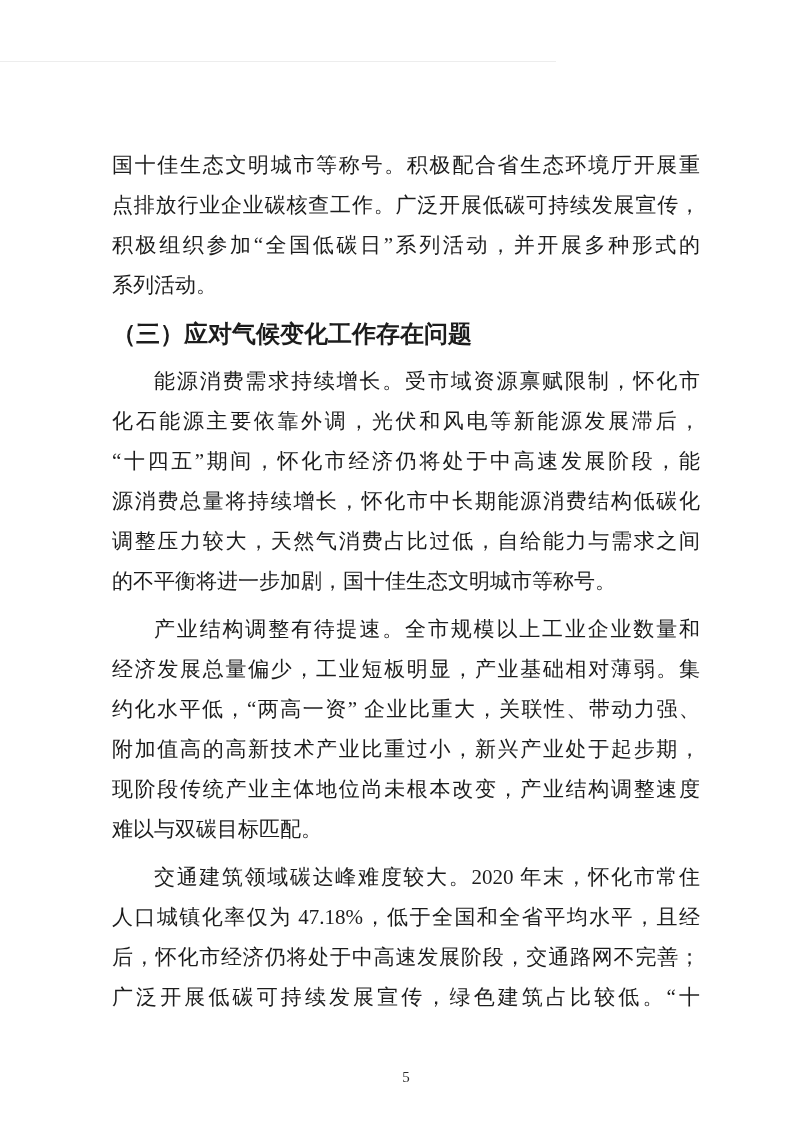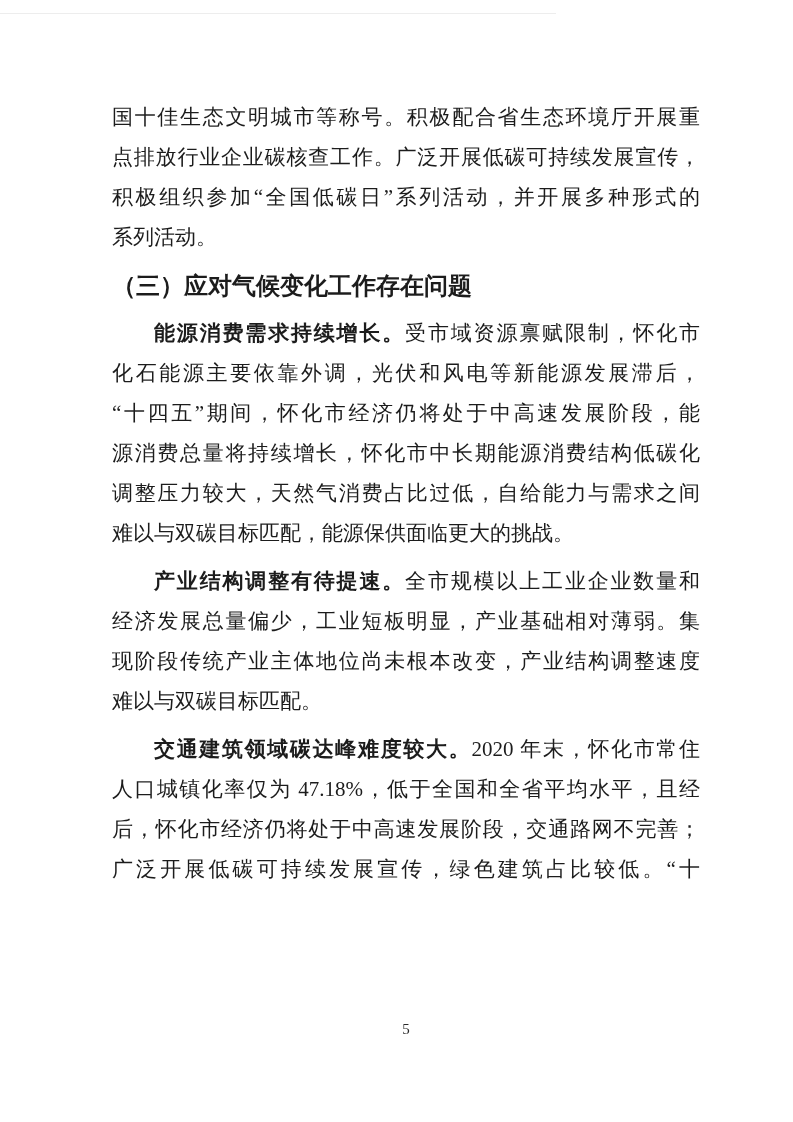"国十佳生态文明城市等称号。积极配合省生态环境厅开展重" .page { margin-top: none -> 48px }
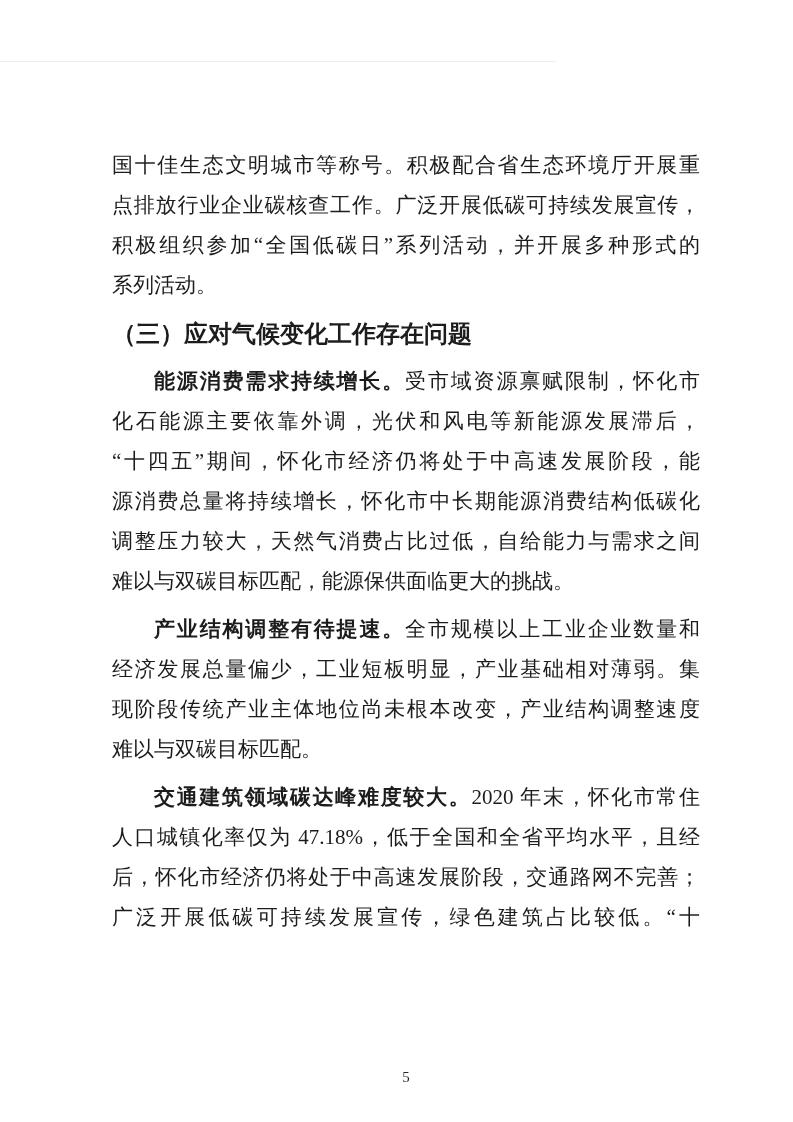"能源消费需求持续增长。" .lead { font-weight: bold -> normal }
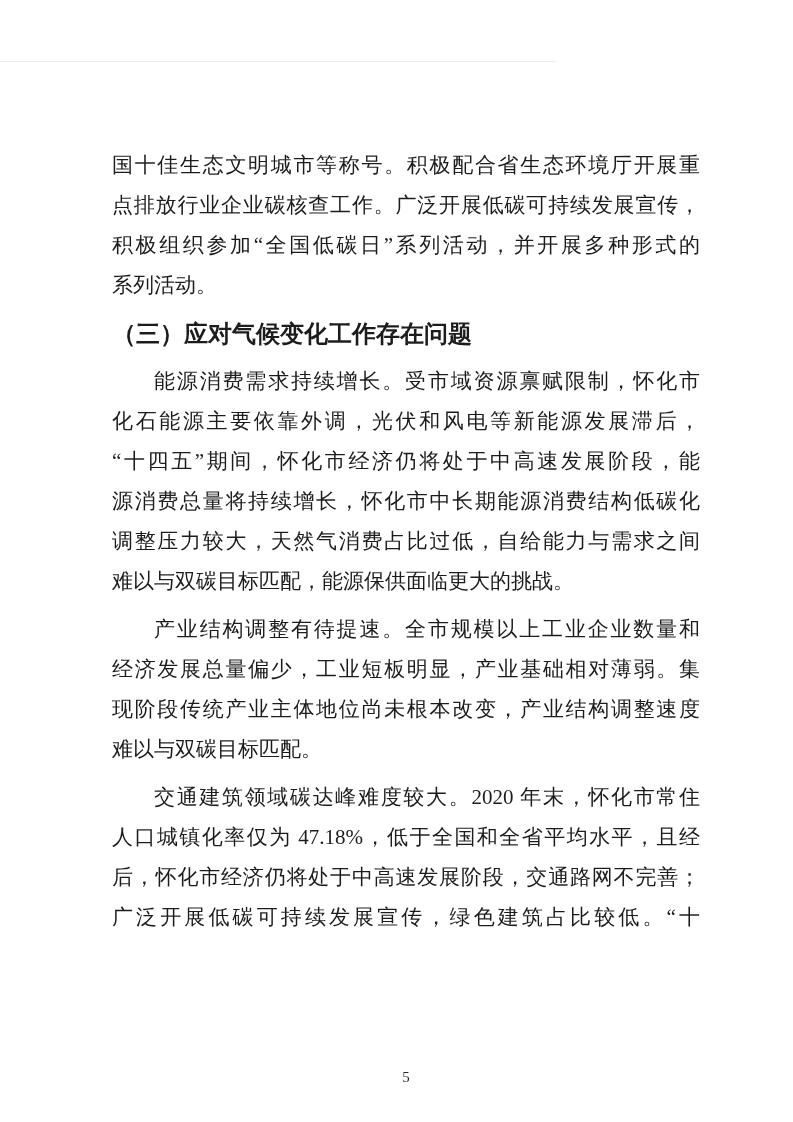"难以与双碳目标匹配，能源保供面临更大的挑战。" div.line { text: 难以与双碳目标匹配，能源保供面临更大的挑战 -> 的不平衡将进一步加剧，国十佳生态文明城市等称号 }
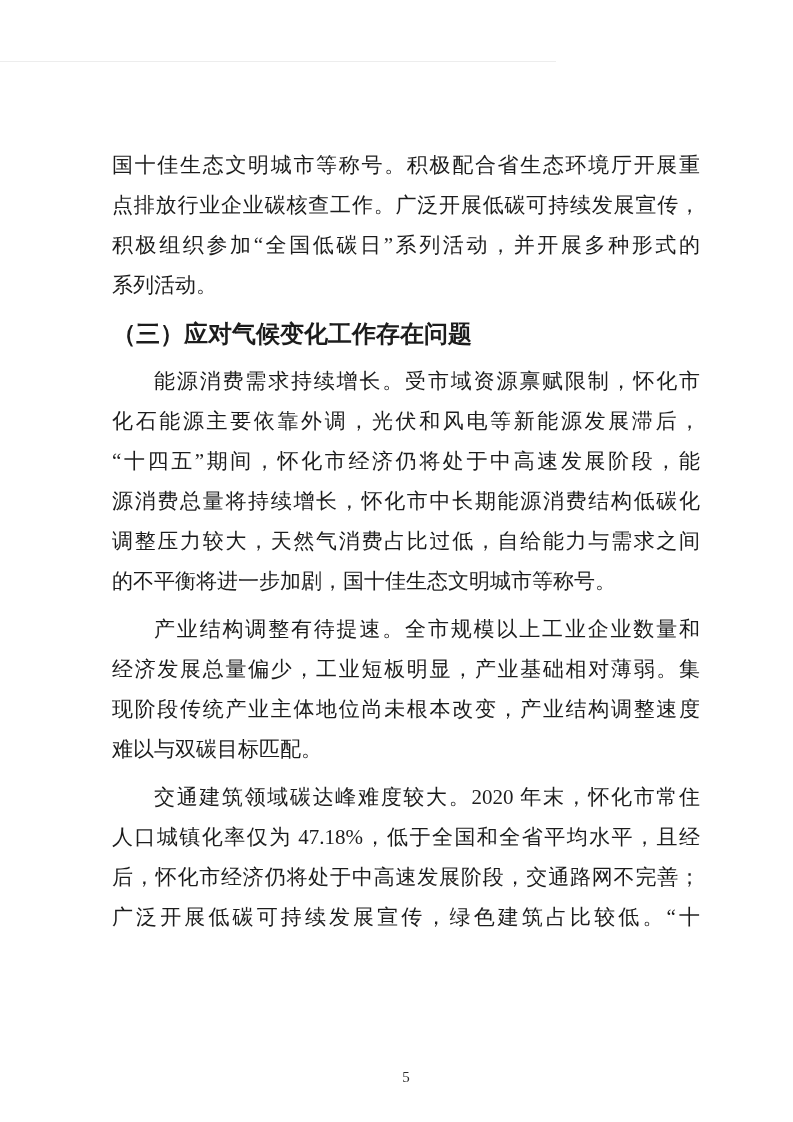"约化水平低，“两高一资” 企业比重大，关联性、带动力强、" div.line { html: none -> <div>约化水平低，“两高一资” 企业比重大，关联性、带动力强、</div> }
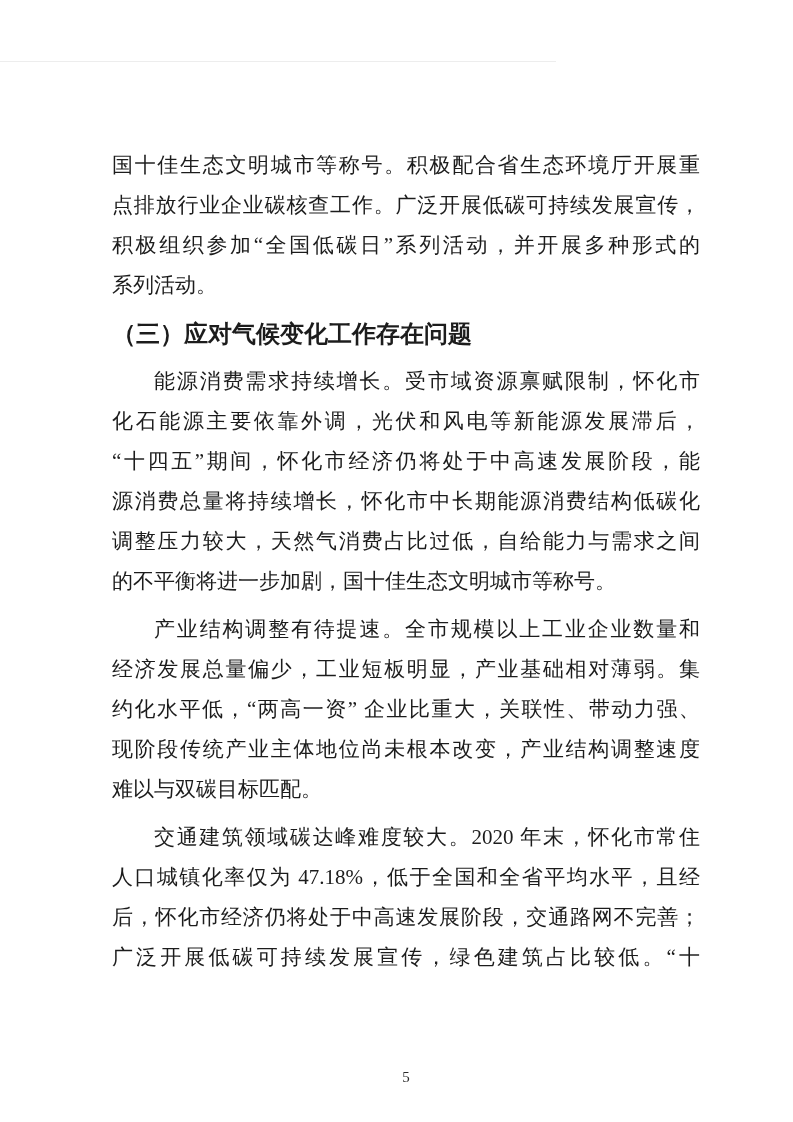"附加值高的高新技术产业比重过小，新兴产业处于起步期，" div.line { html: none -> <div>附加值高的高新技术产业比重过小，新兴产业处于起步期，</div> }
